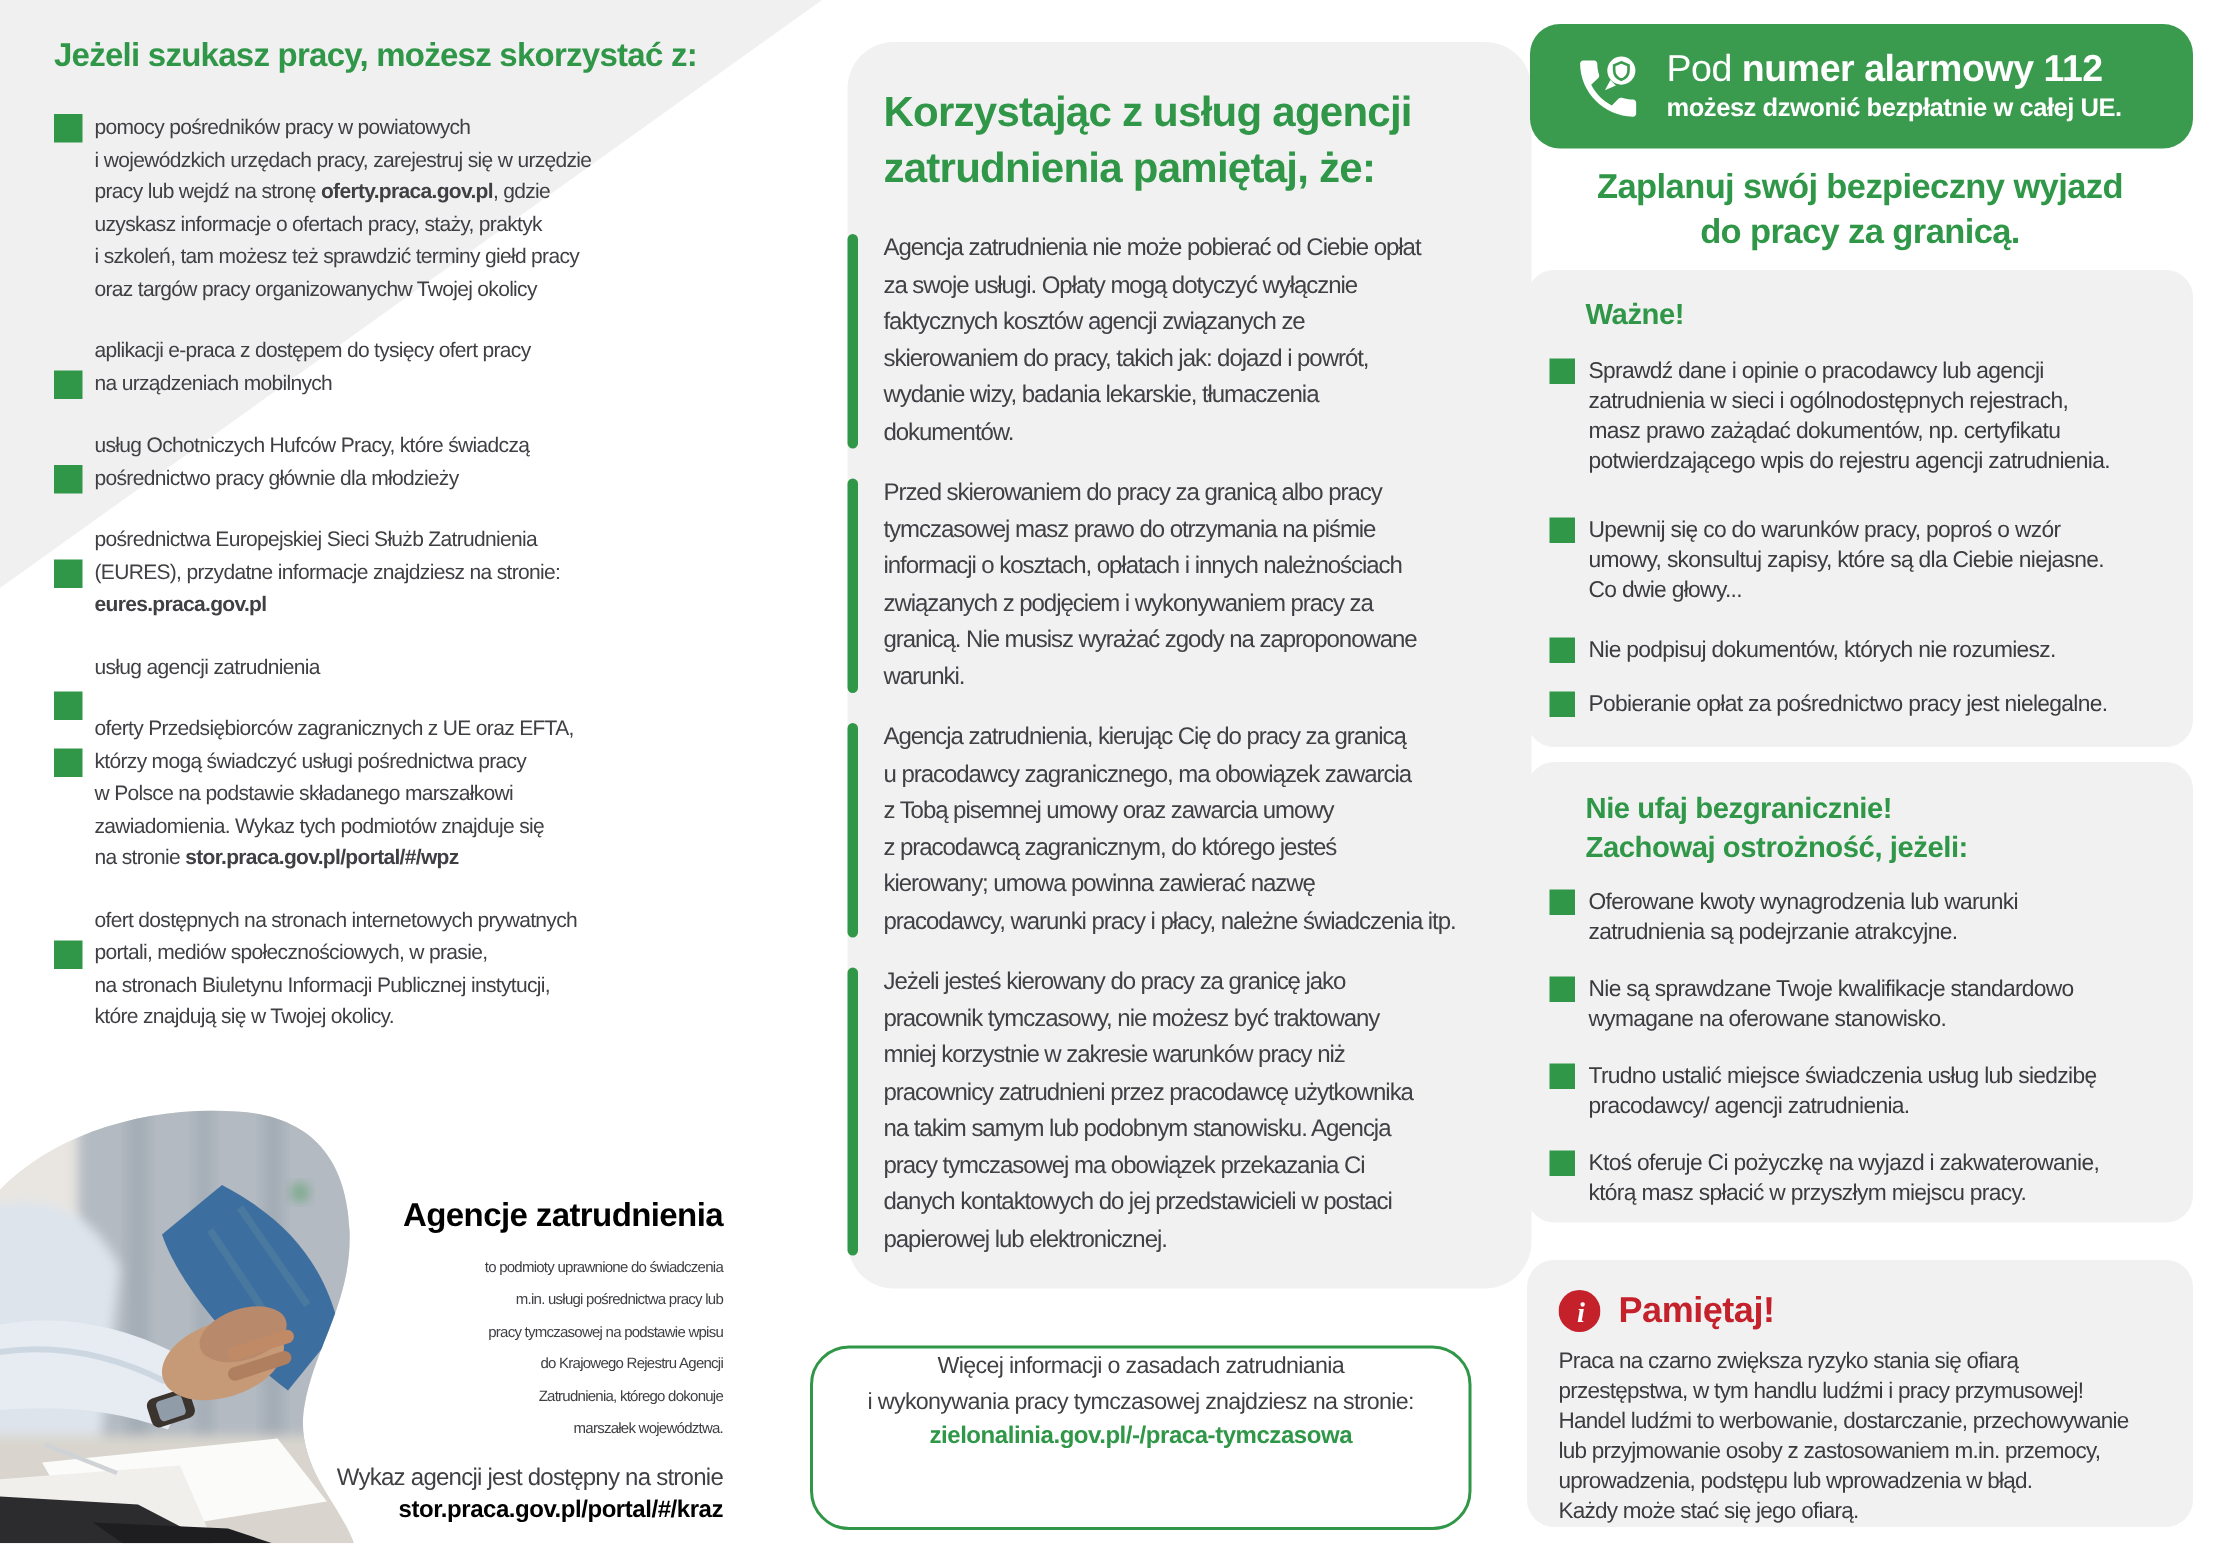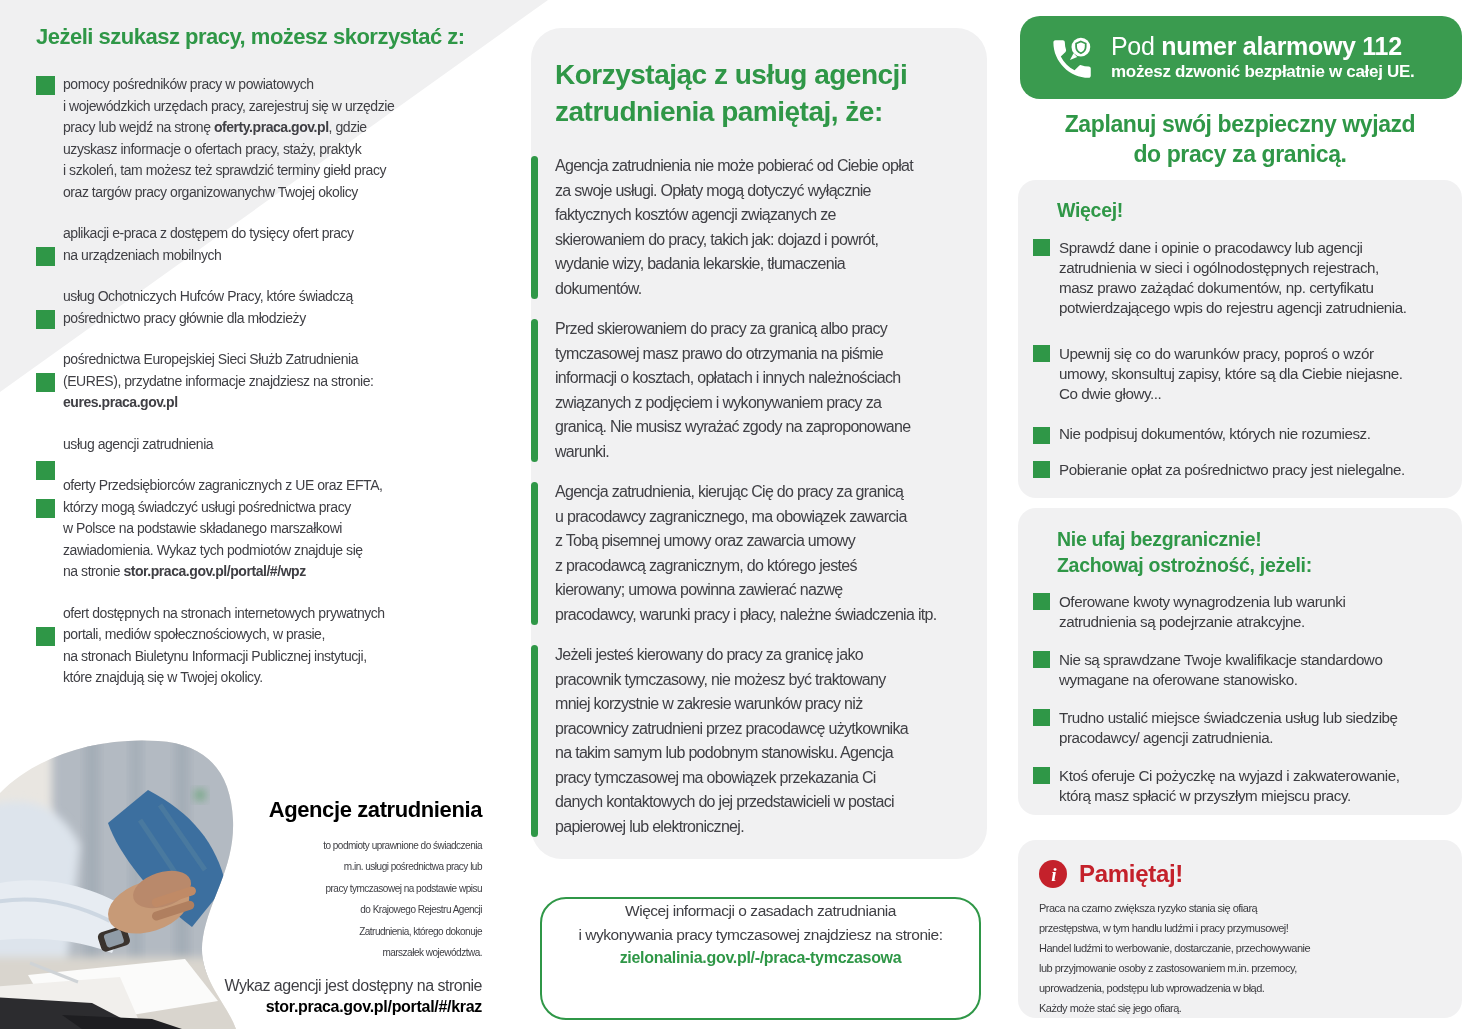"Korzystając z usług agencji" .mid-box { left: 531px -> 565px }
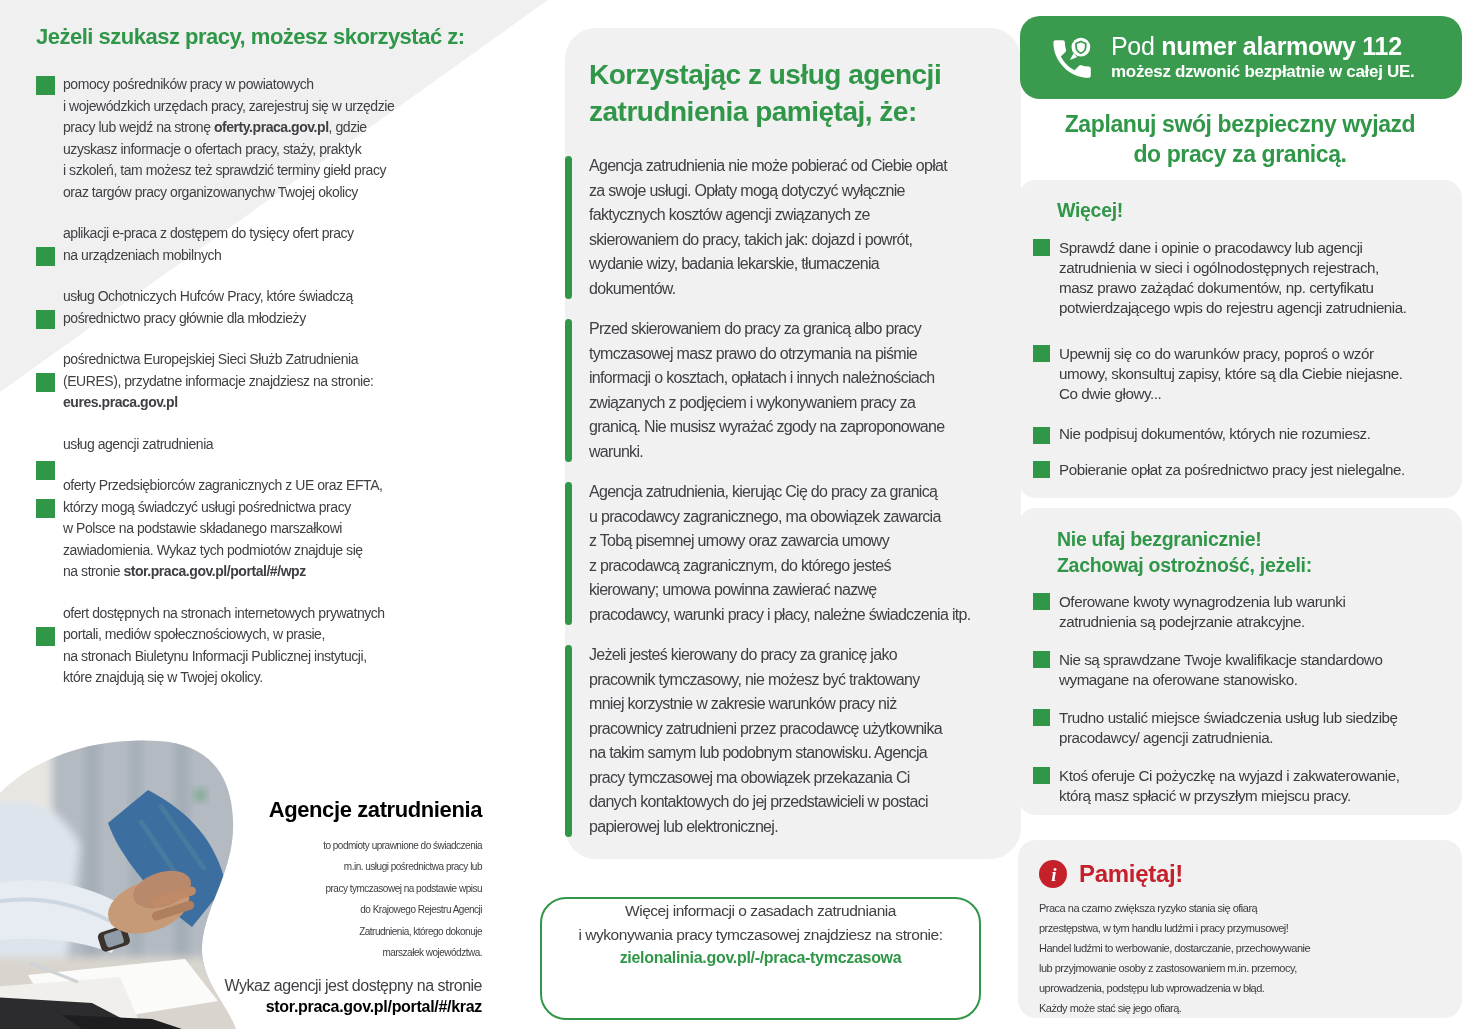"Więcej!" div.r-heading { text: Więcej -> Ważne }
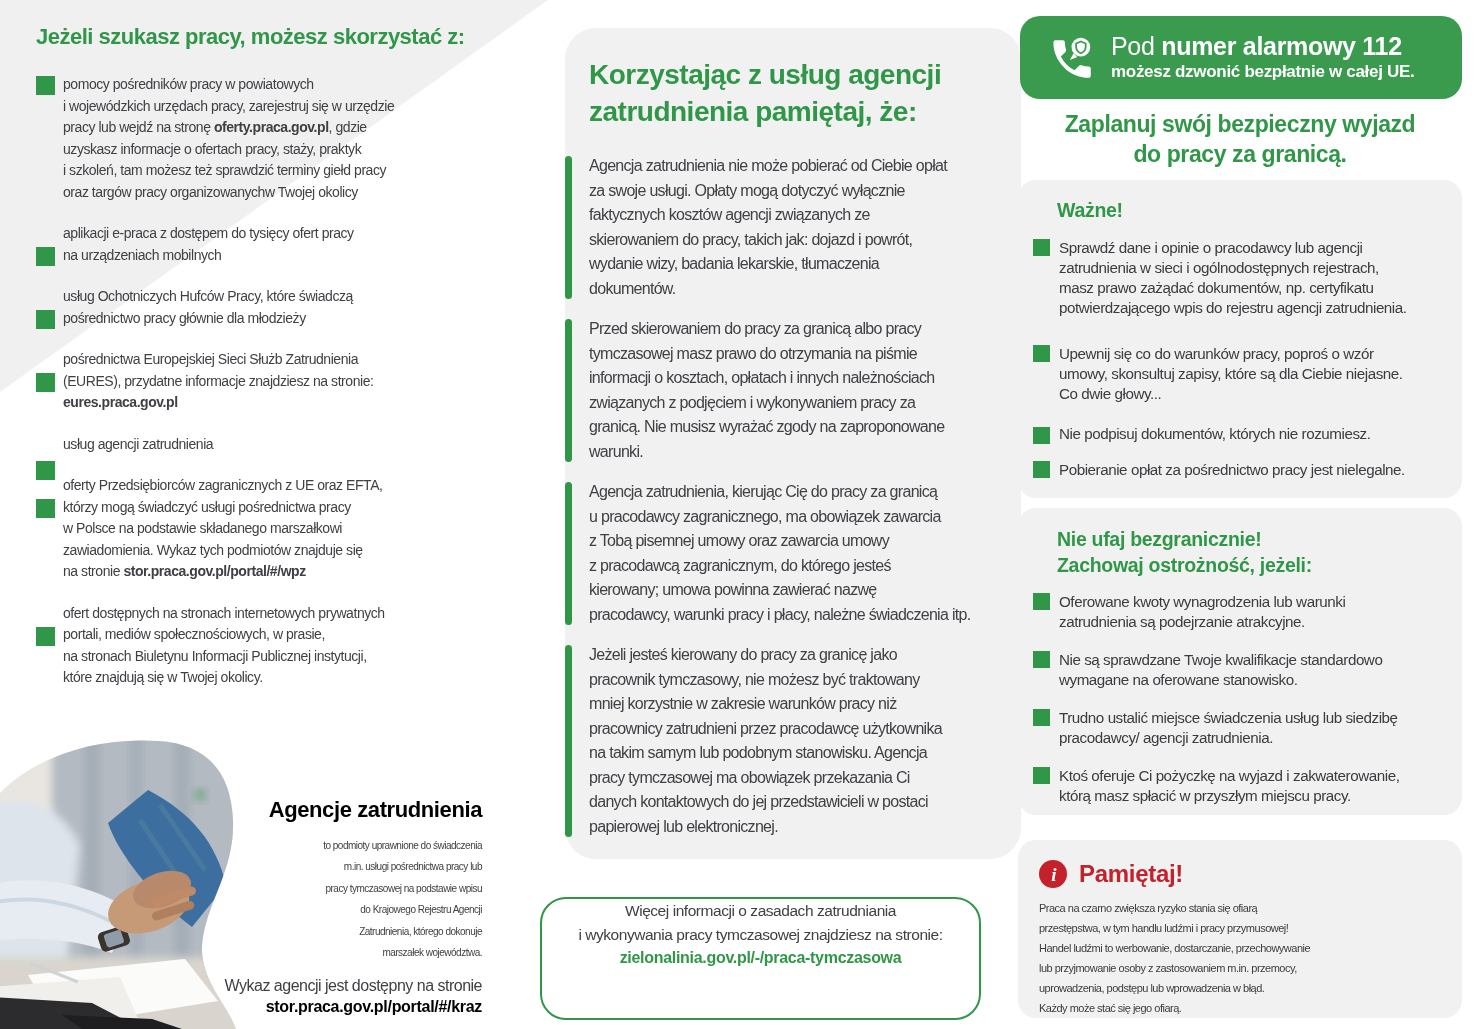"Nie podpisuj dokumentów, których nie" .mb-sm { align-items: flex-end -> none }
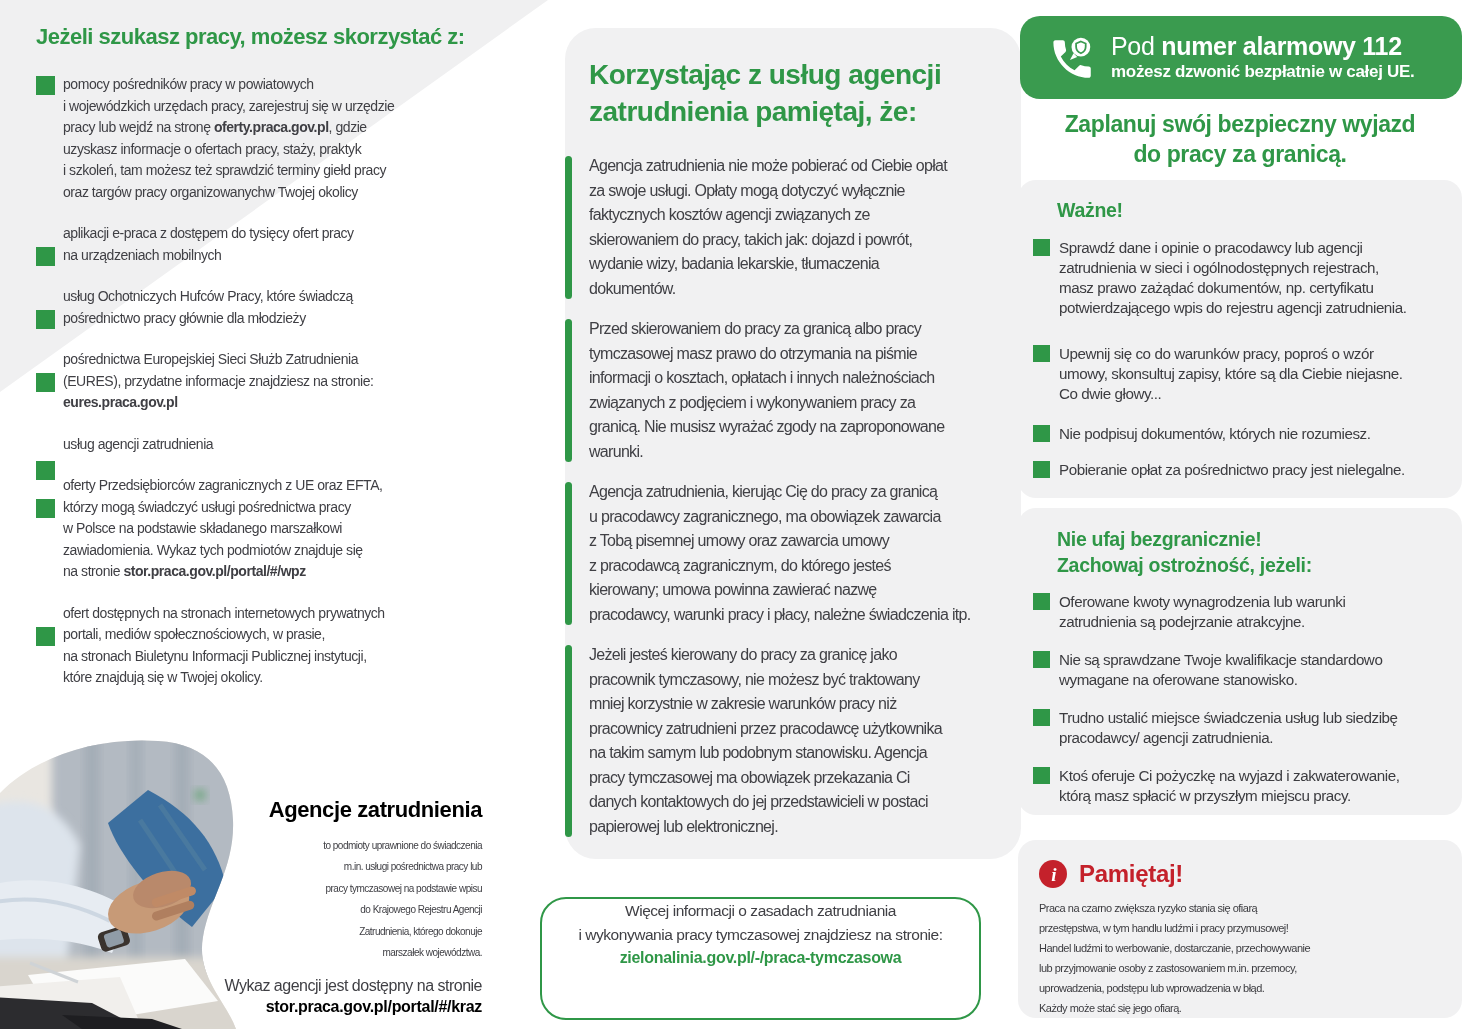"Praca na czarno zwiększa ryzyko" .rem-body { font-size: 11px -> 15px }
